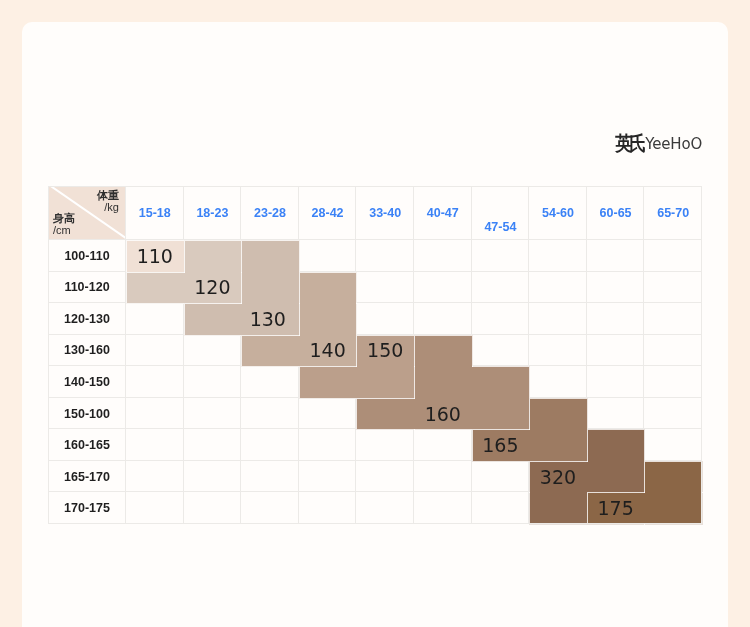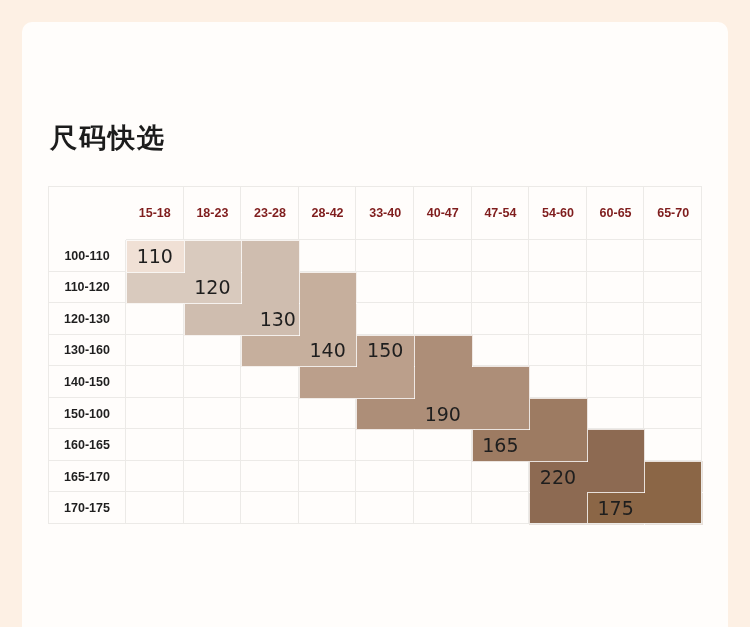"尺码快选" div.title { html: <div>尺码快选</div> -> none }
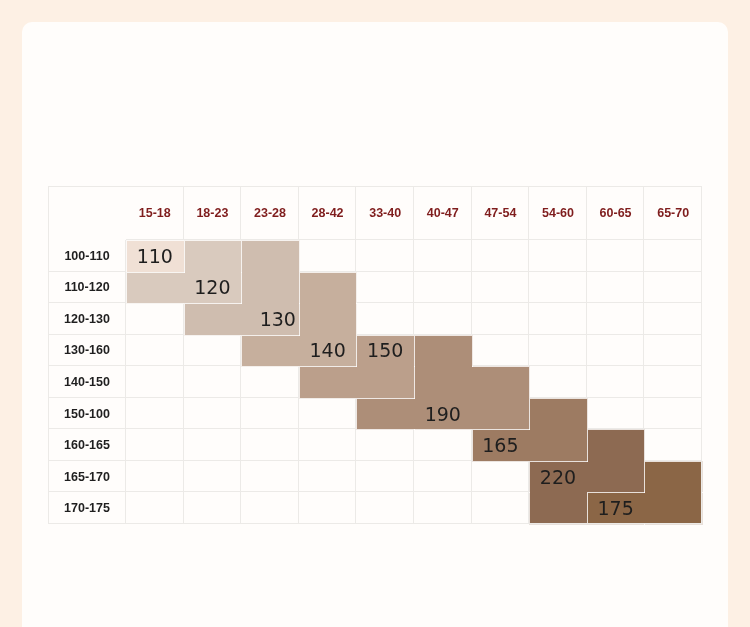"英氏" div.brand-logo { html: none -> <div> <span>英氏</span> <span>YeeHoO</span> </div> }
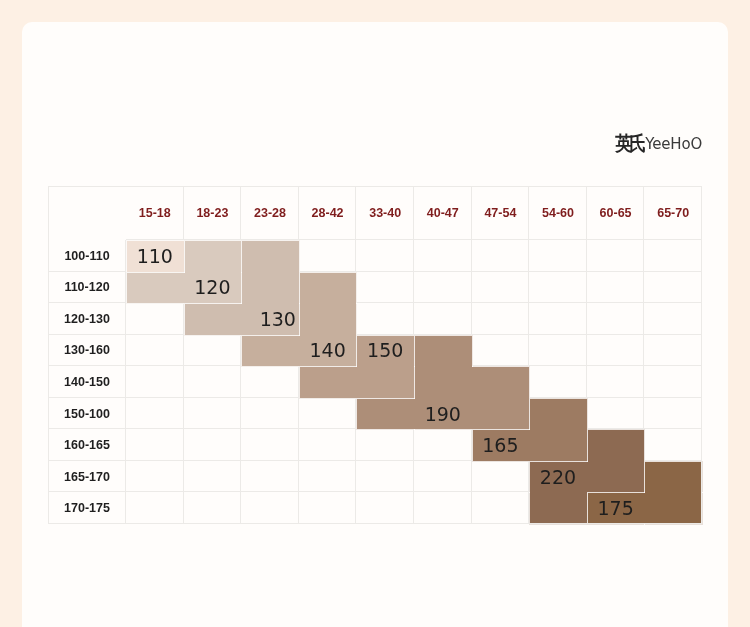"体重" div.corner-cell { html: none -> <div> <div></div> <div> <span>体重</span><br> <span>/kg</span> </div> <div> <span>身高</span><br> <span>/cm</span> </div> </div> }
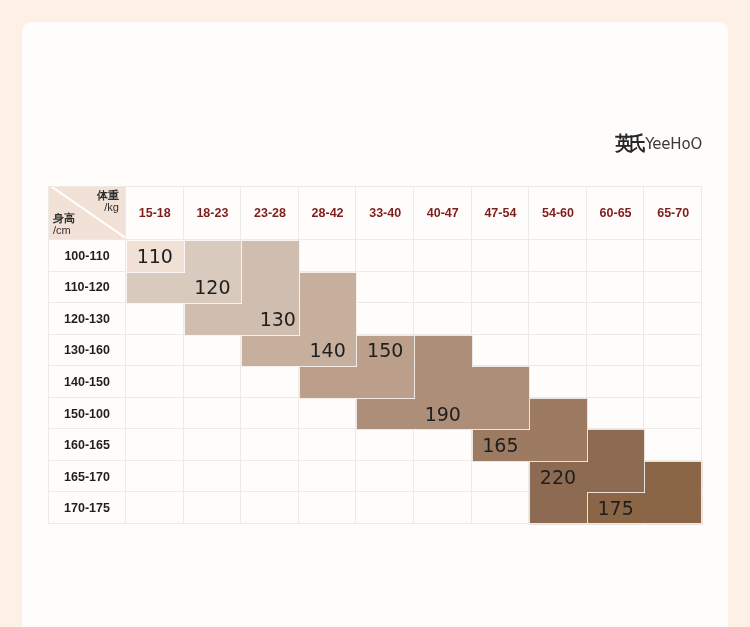"15-18" .col-head { color: #7f1d1d -> #3b82f6 }
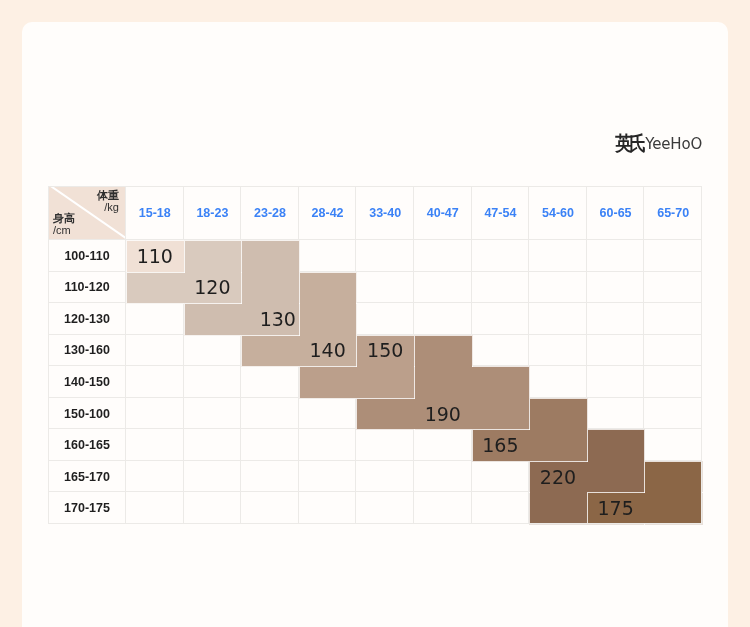"47-54" div.col-head { margin-top: none -> 14px }
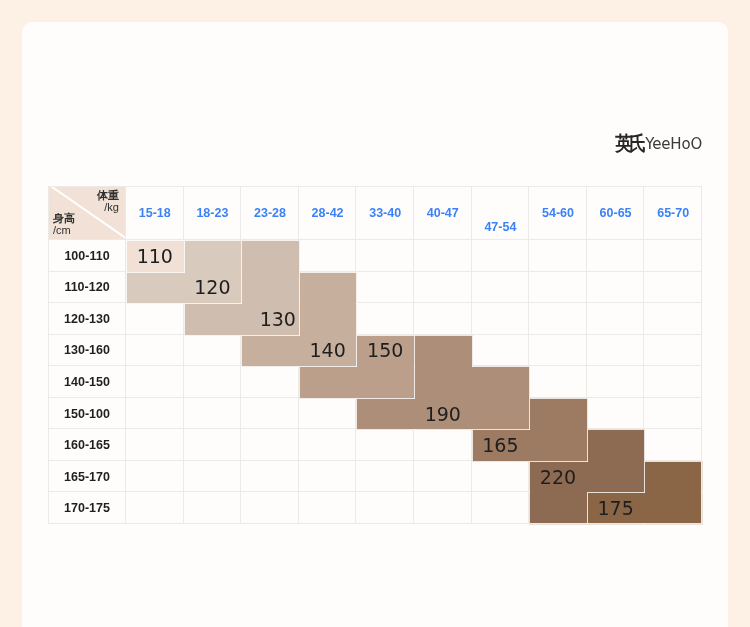"130" div.block-label { left: 201px -> 191px }
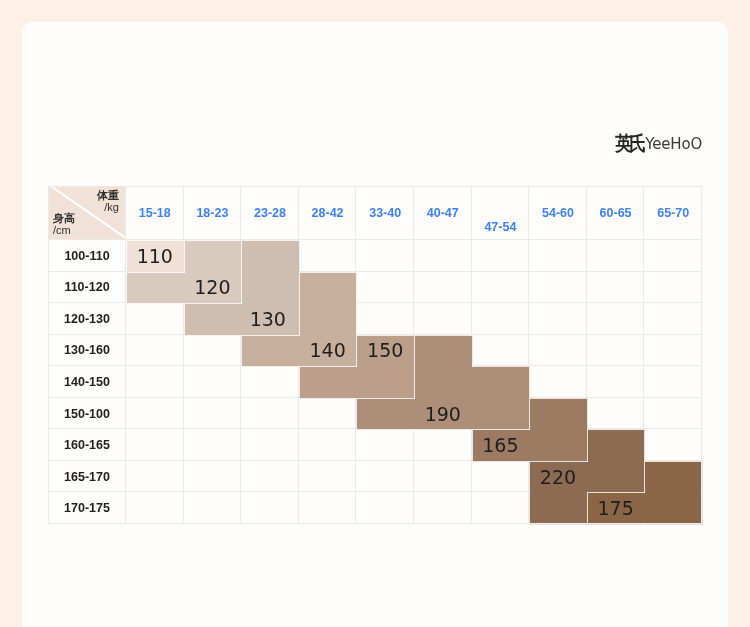"190" div.block-label { text: 190 -> 160 }
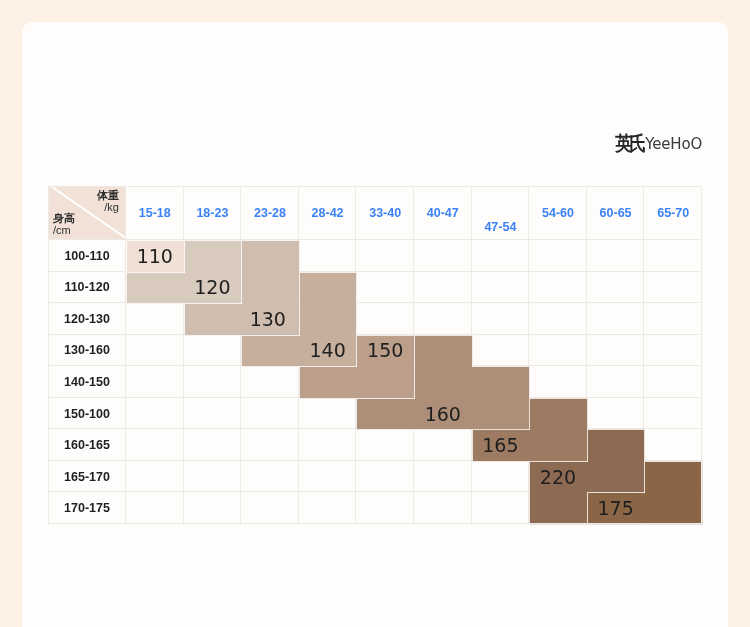"220" div.block-label { text: 220 -> 320 }
